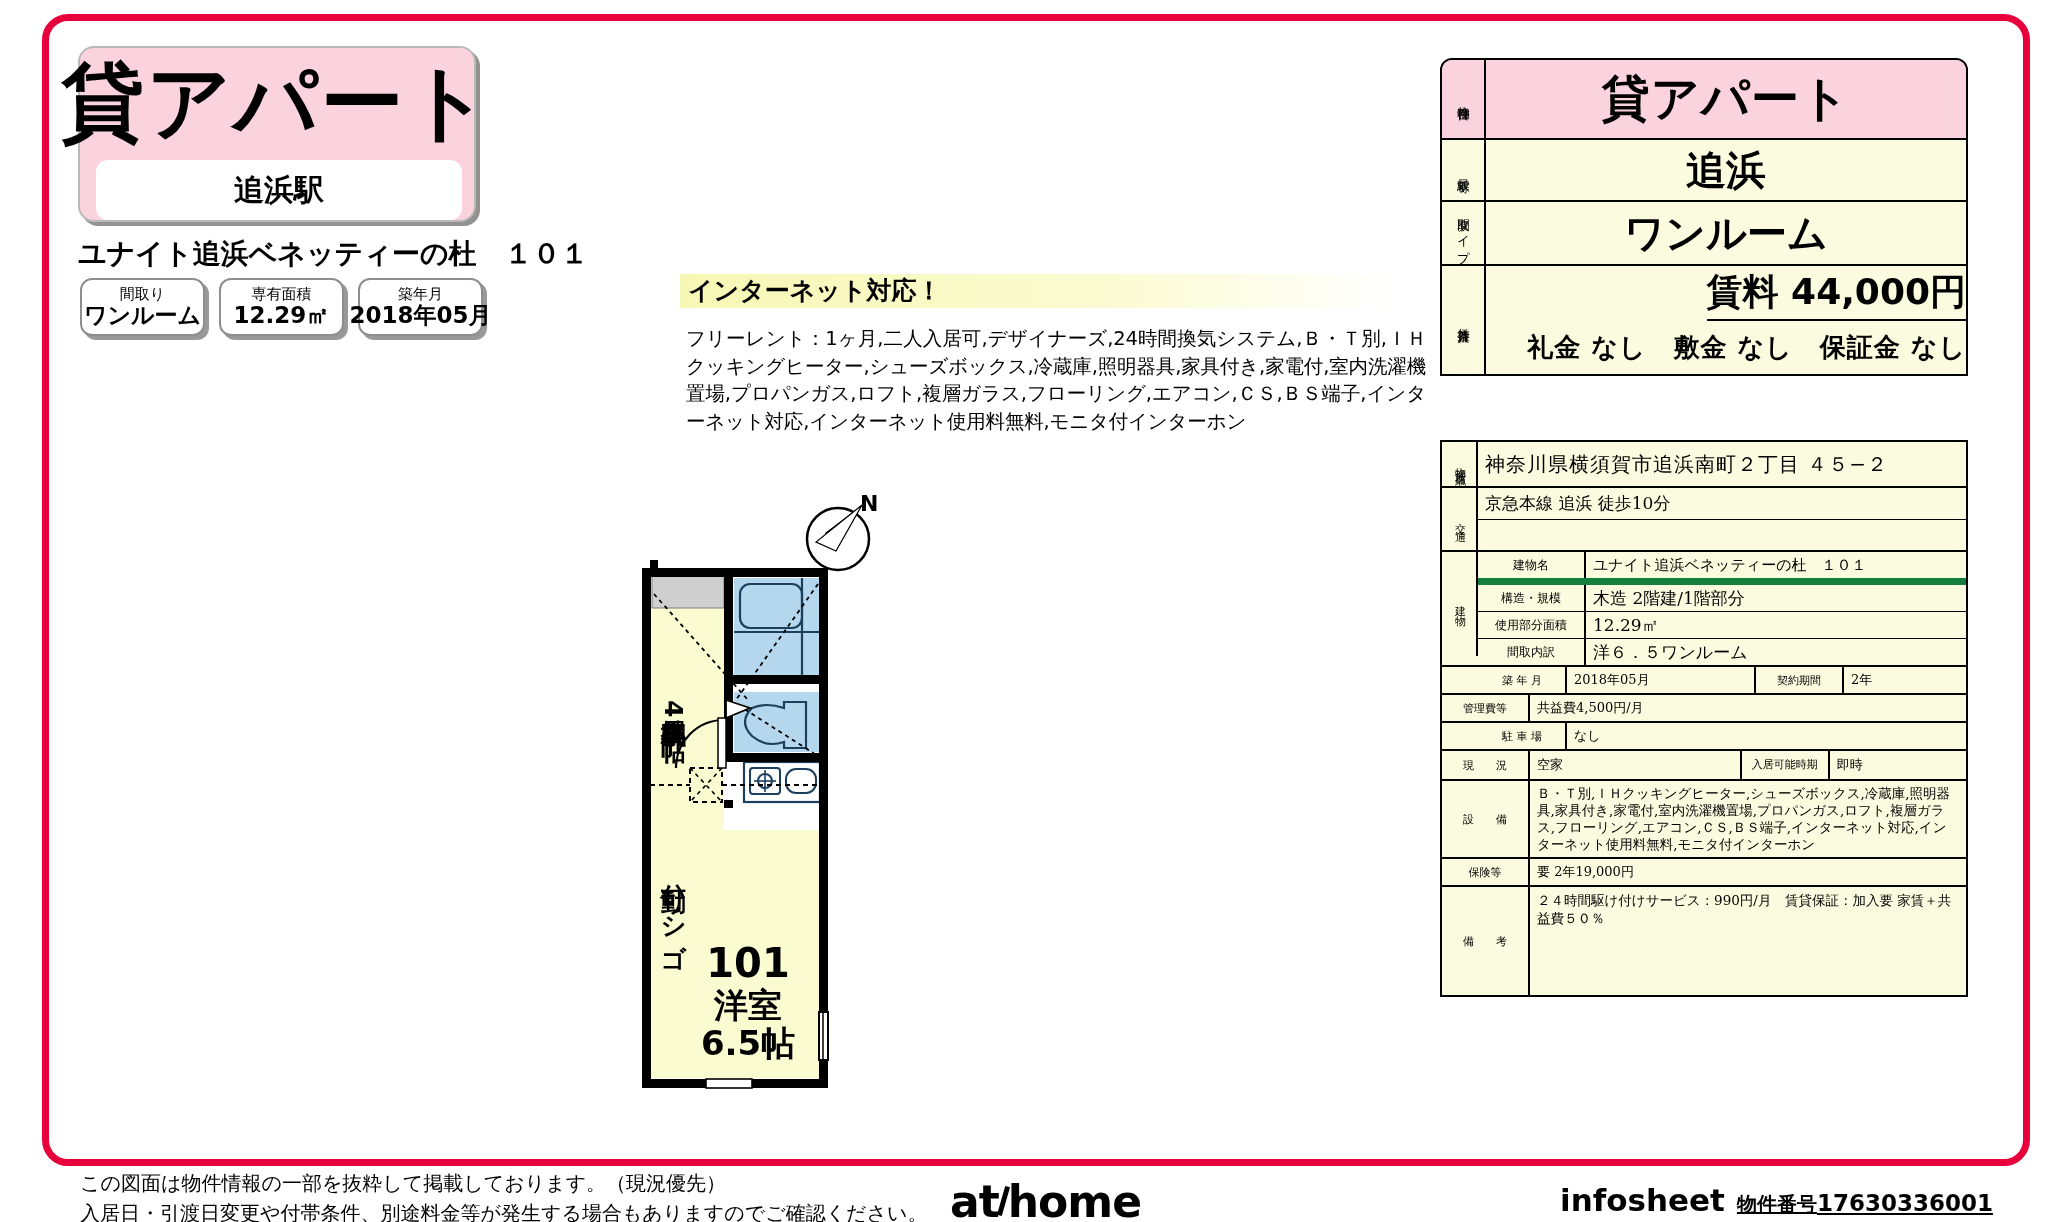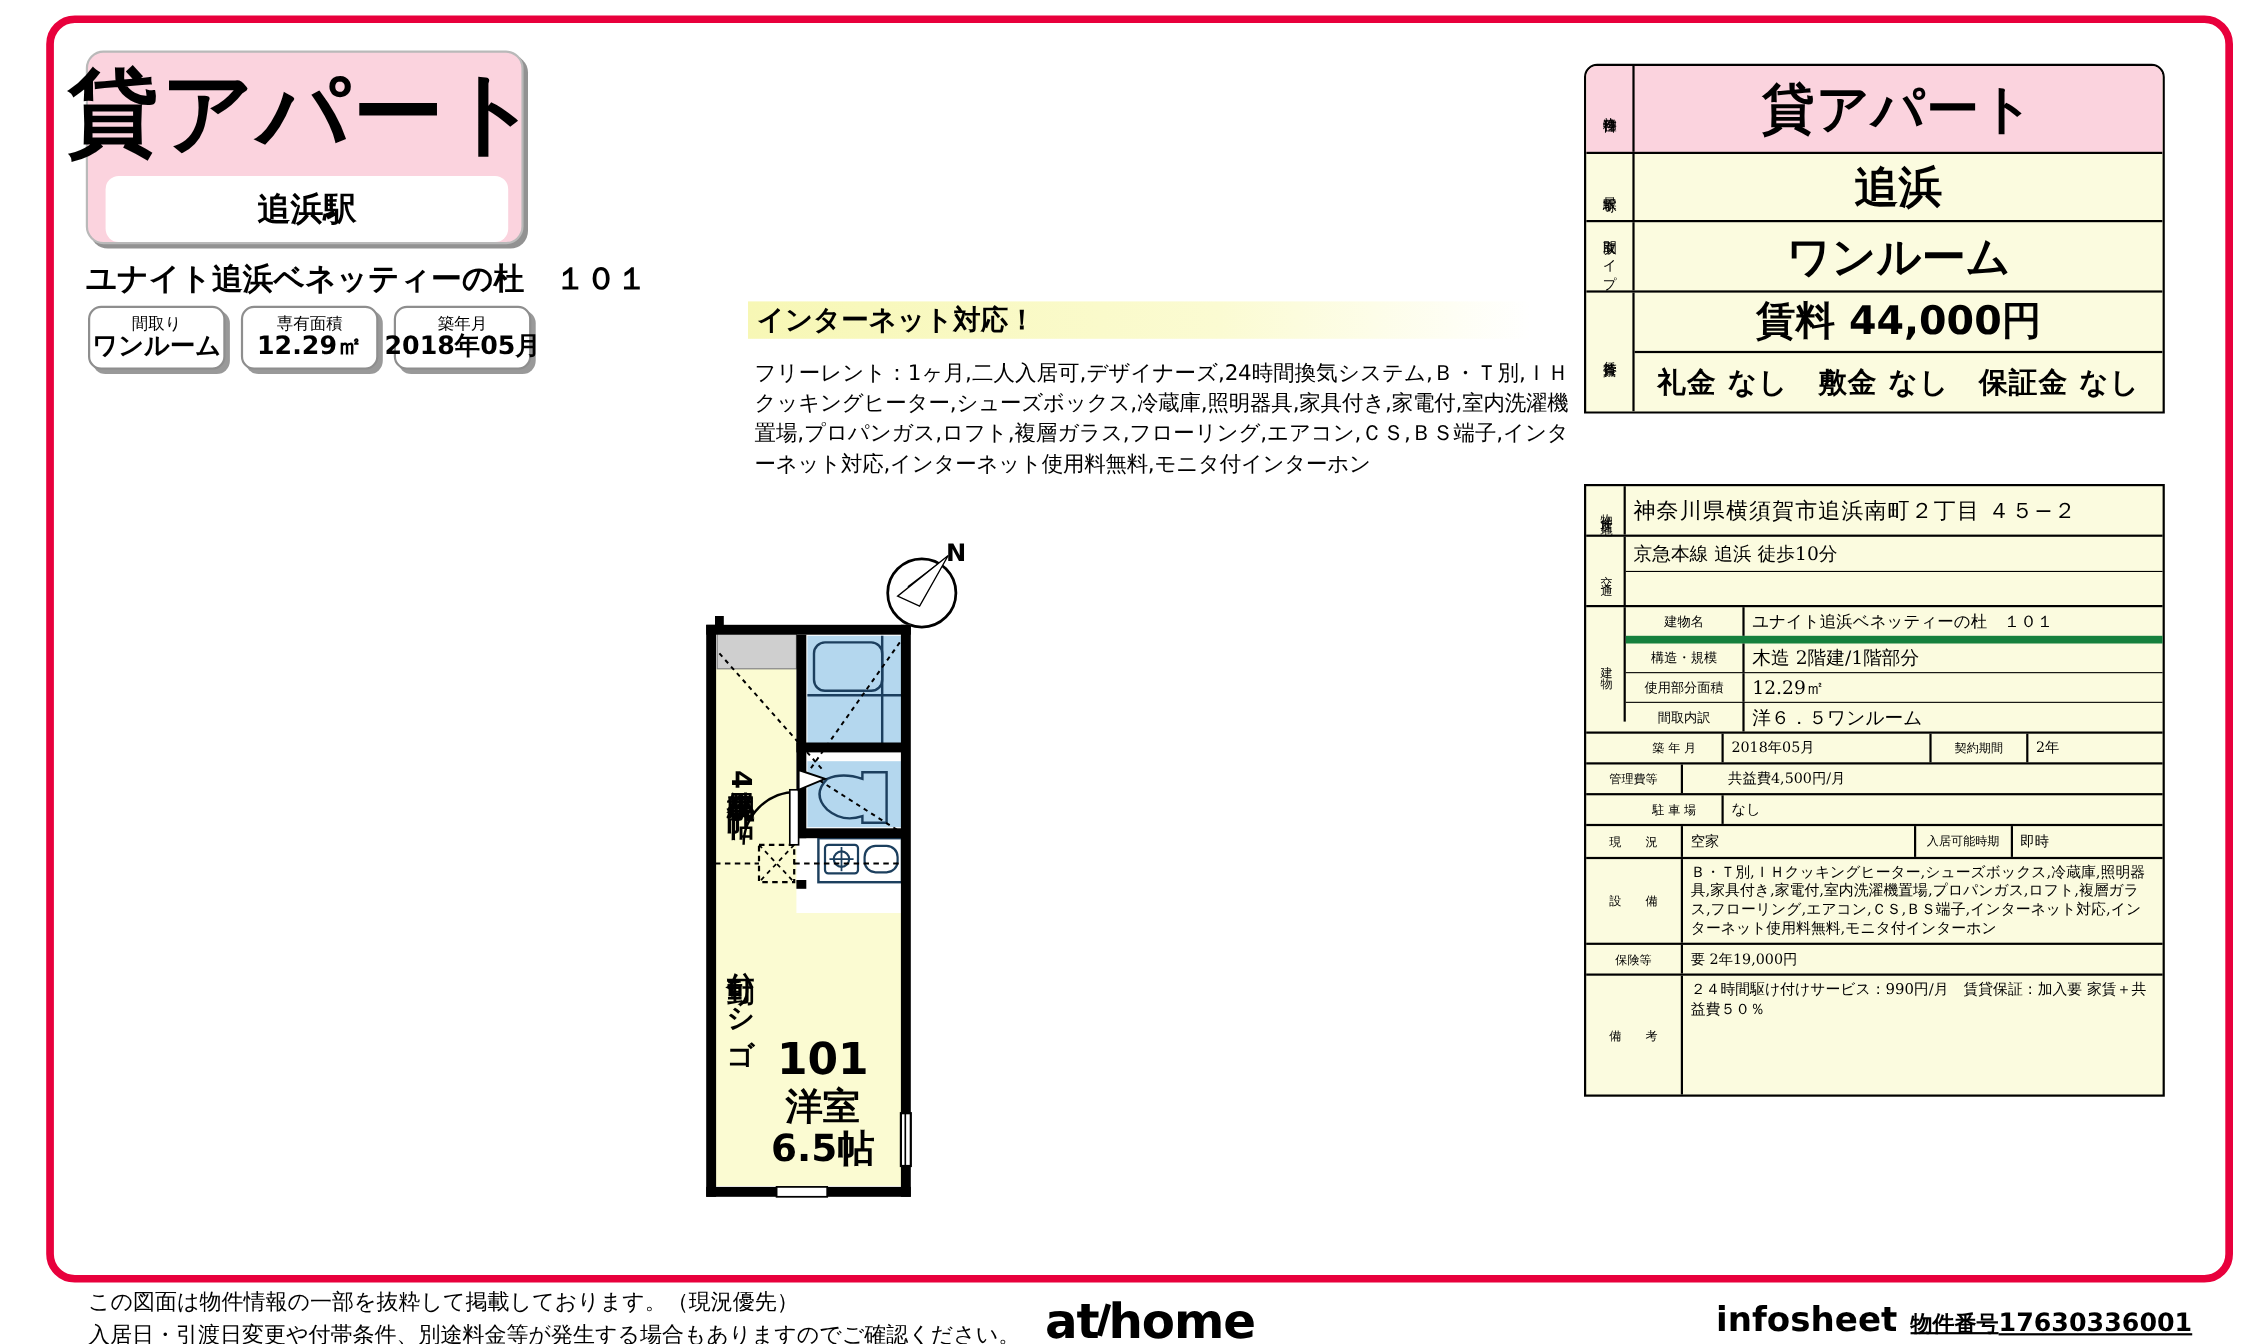"賃料 44,000円" div { align-items: none -> flex-end }
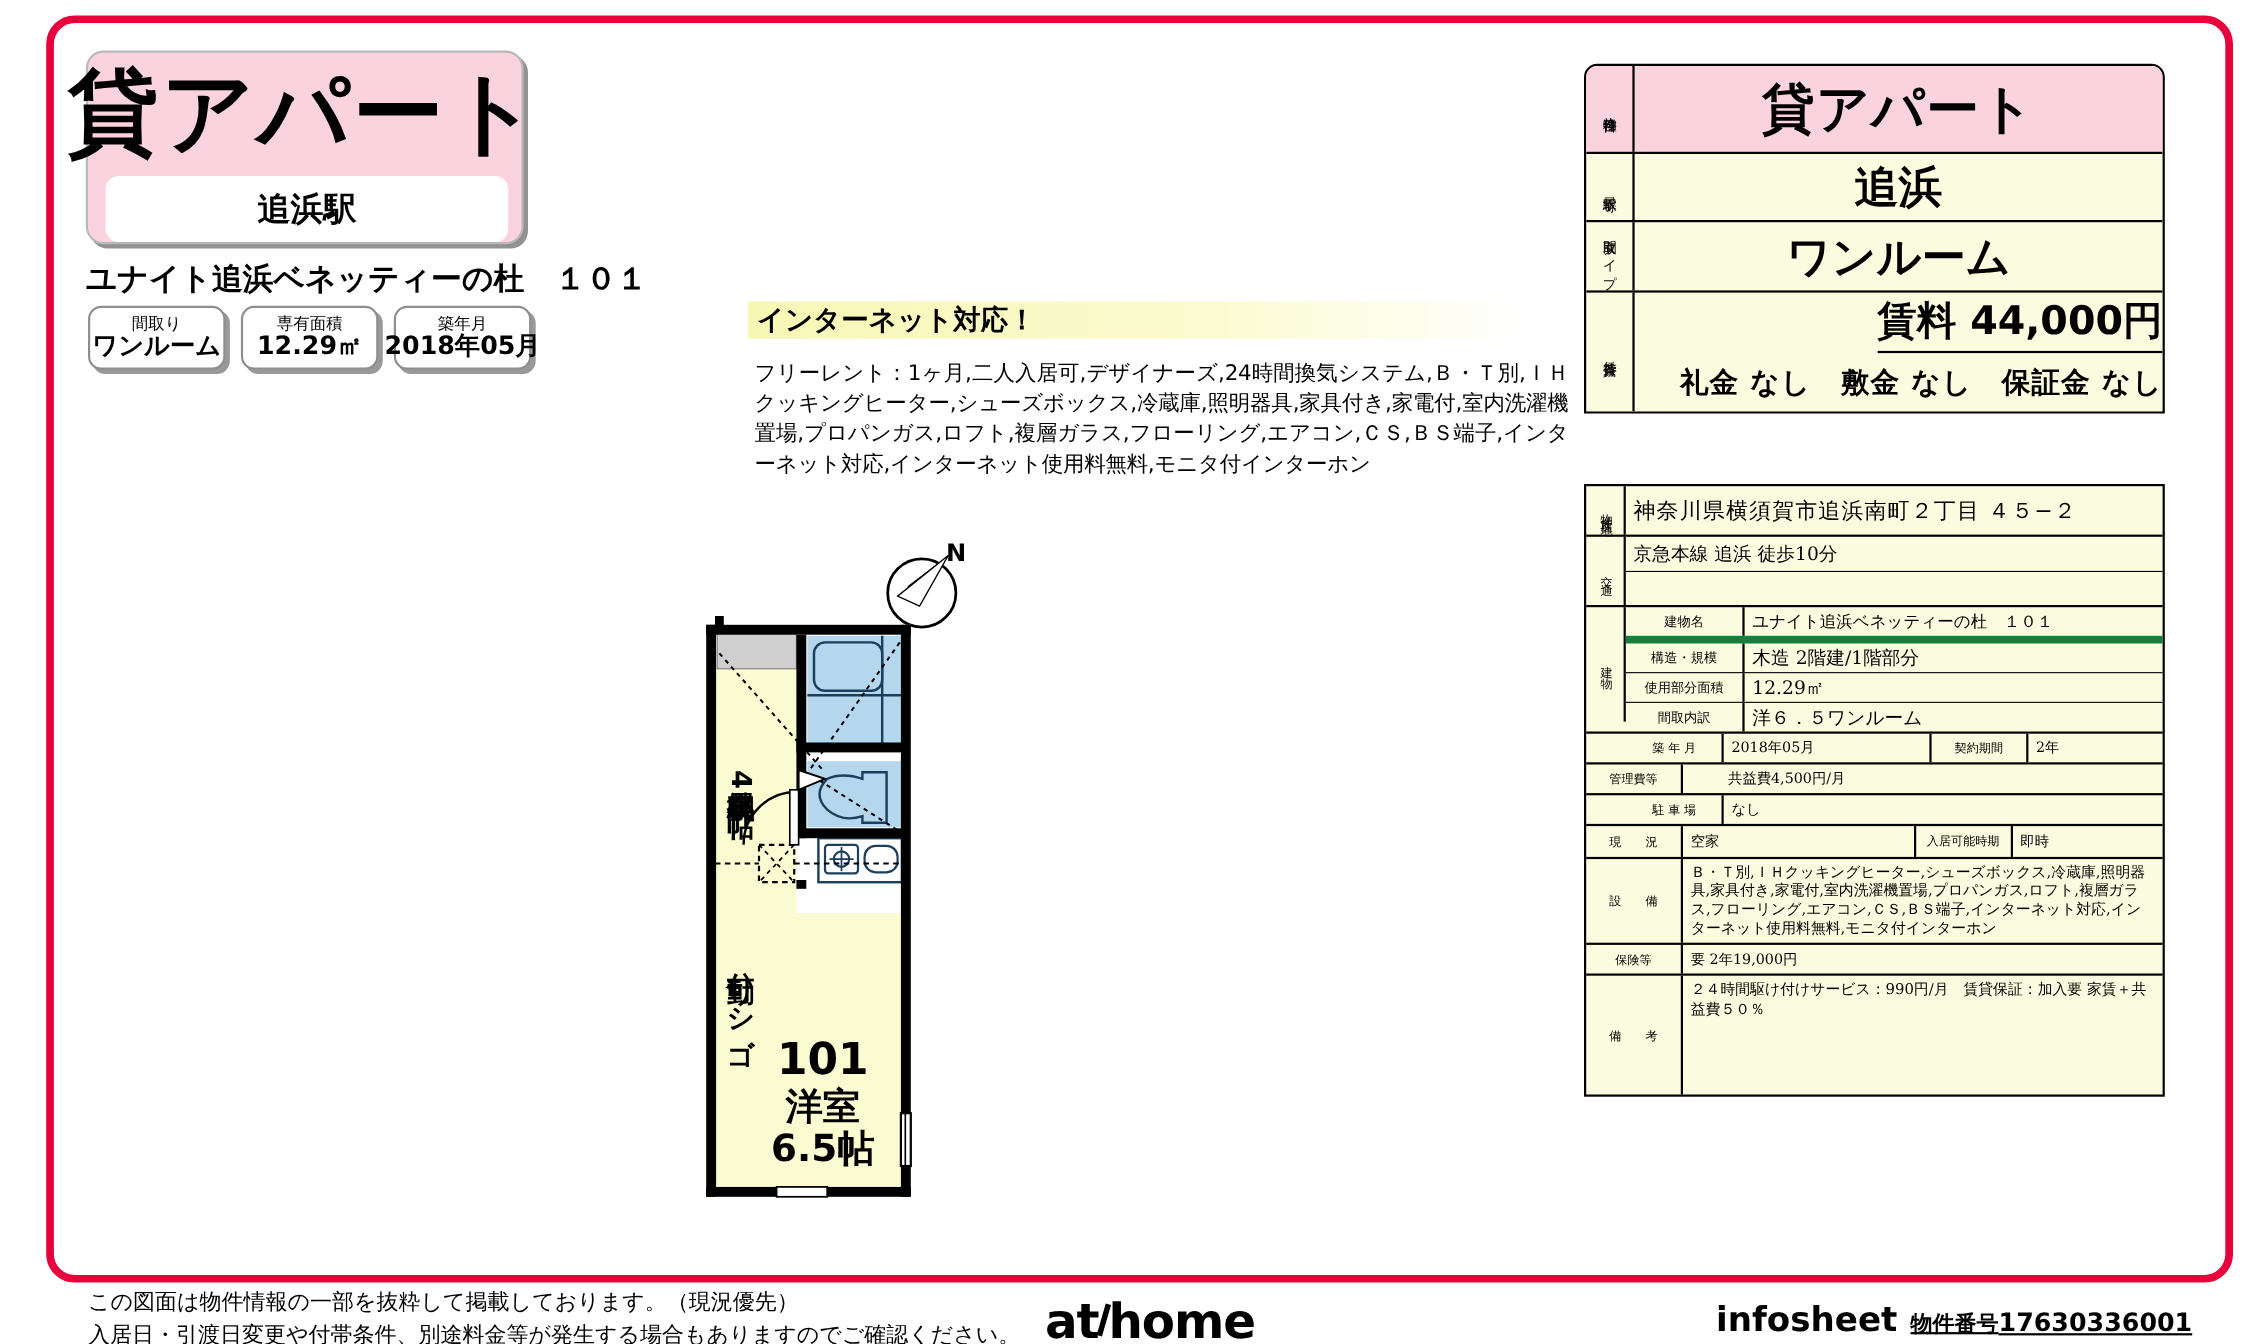"管理費等" div.row { gap: 34px -> none }
